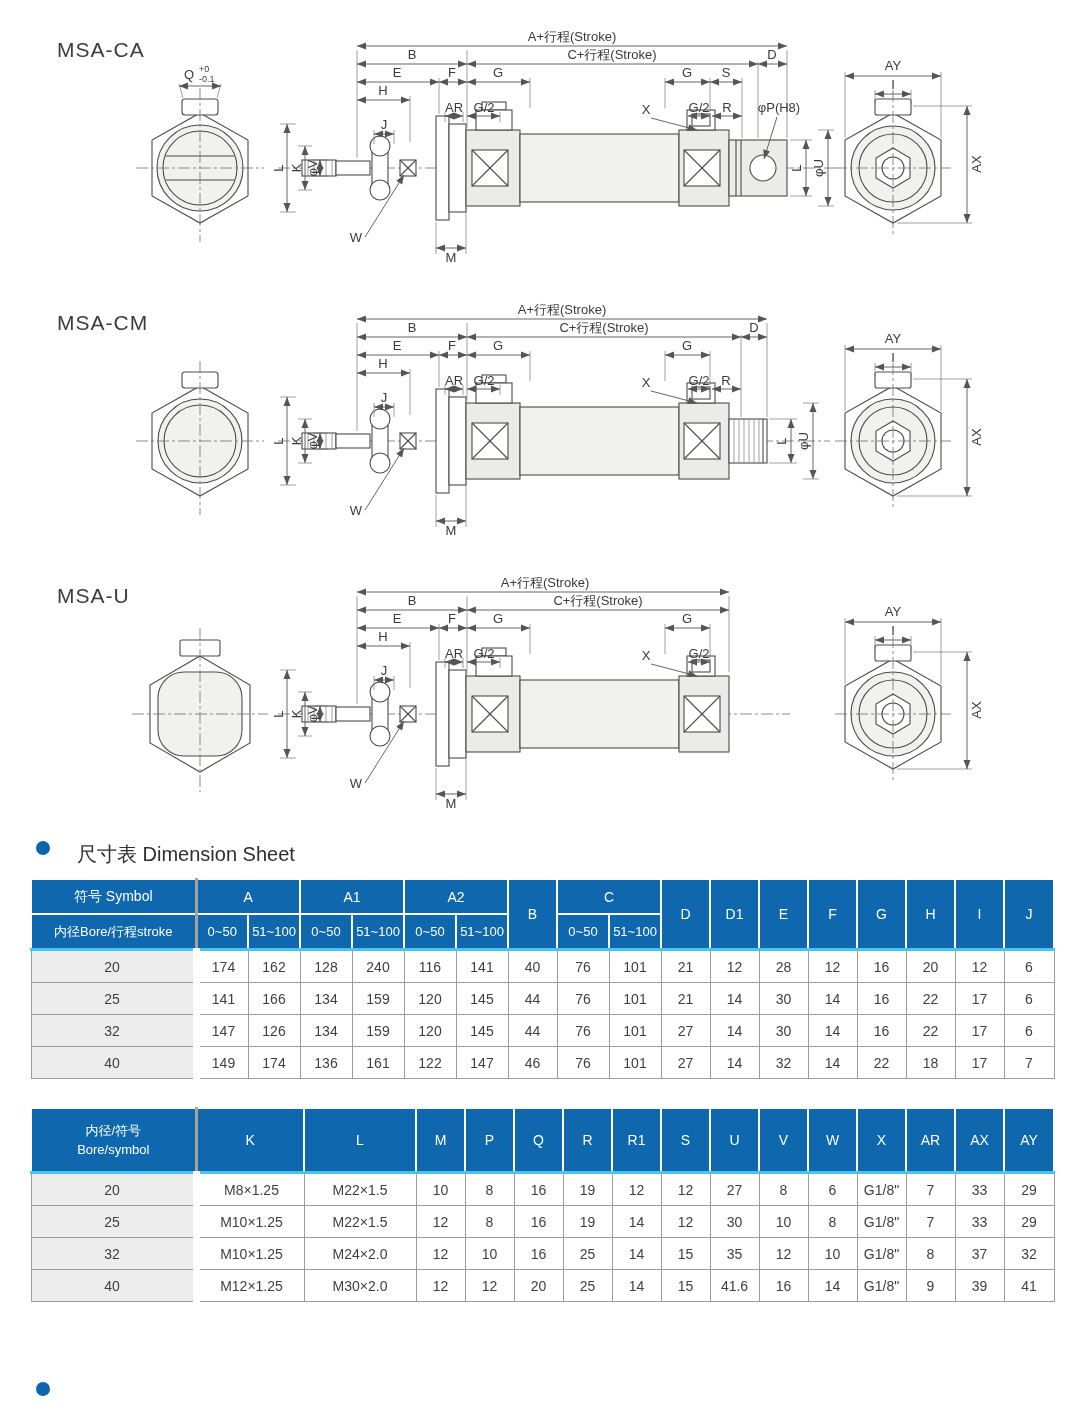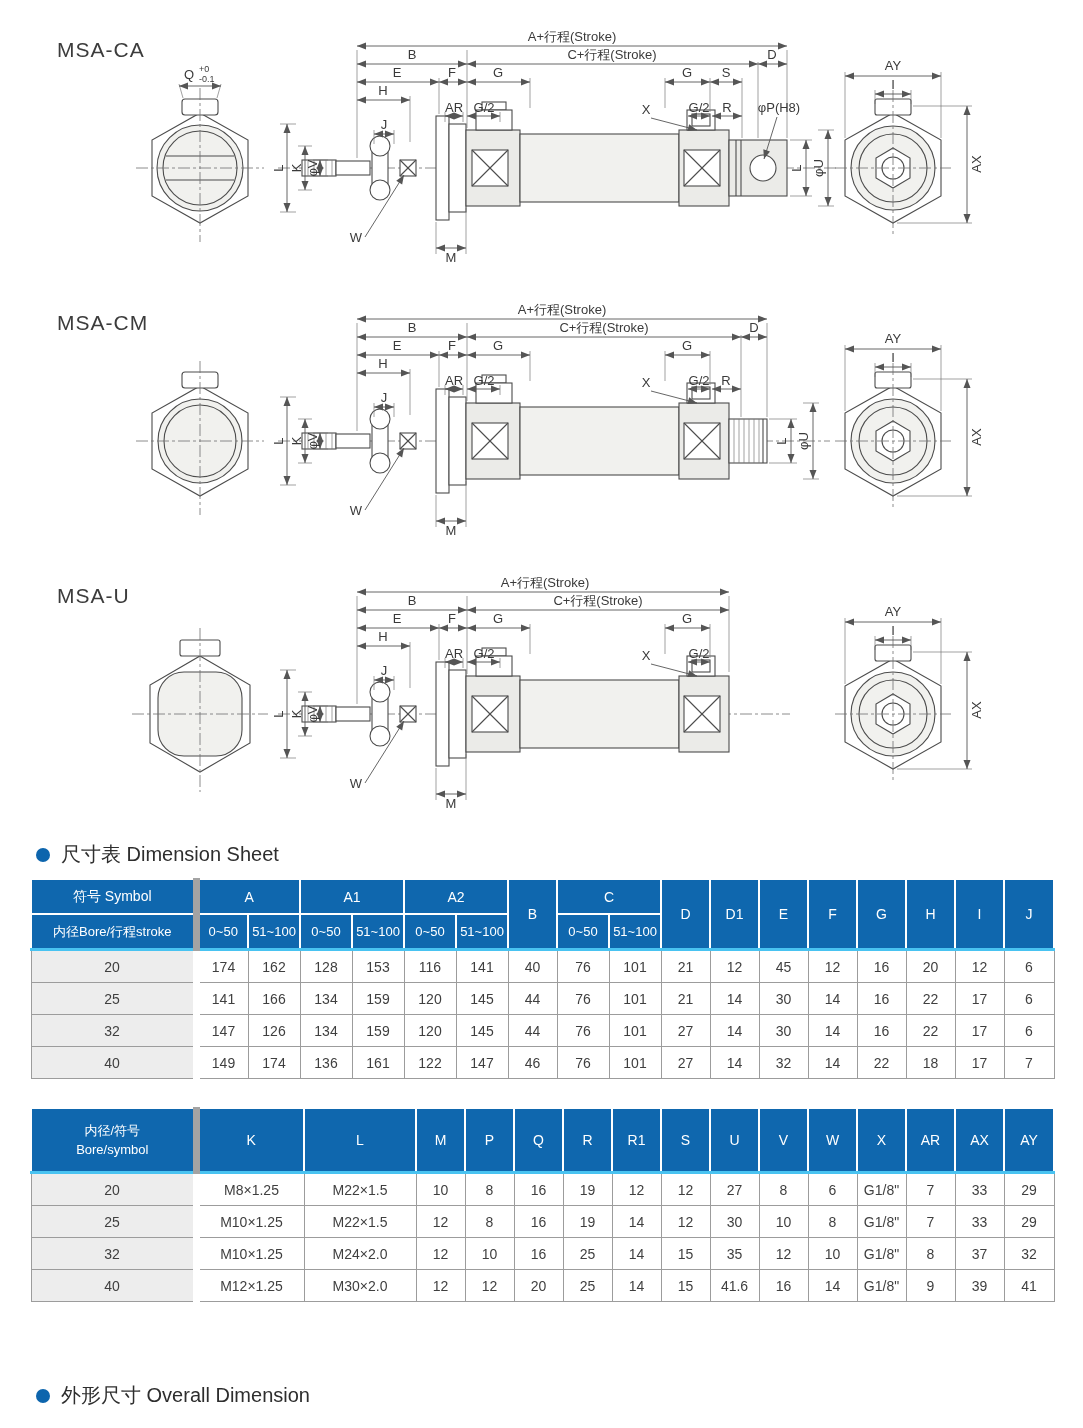"尺寸表 Dimension Sheet" .section-heading { align-items: center -> none; gap: 11px -> 27px }
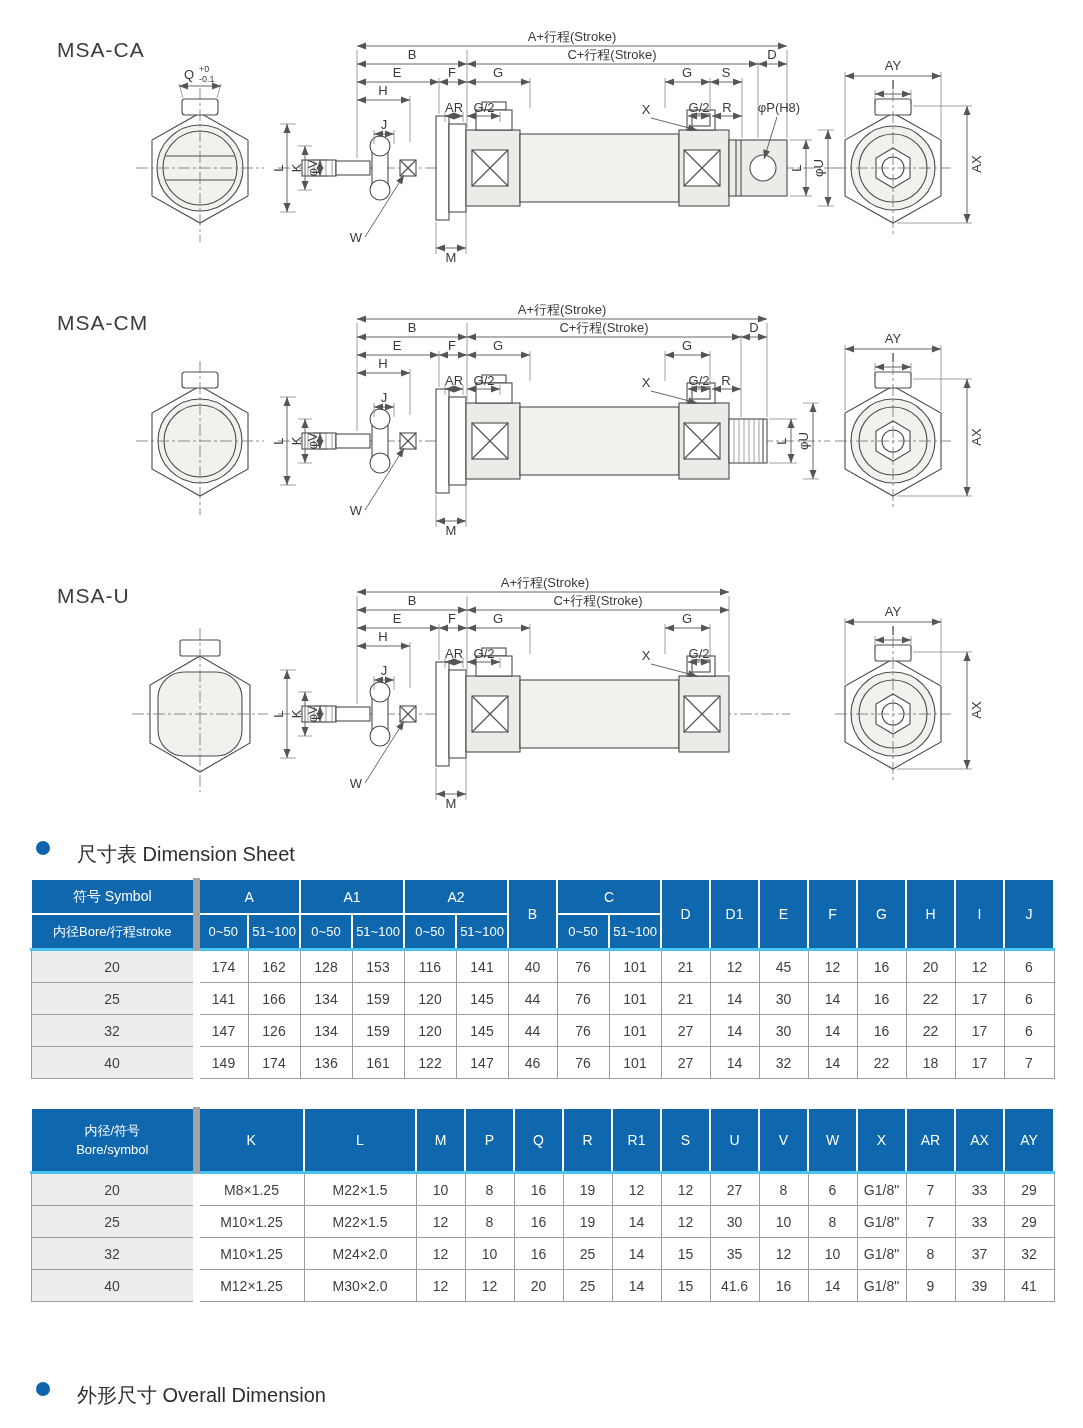"符号 Symbol" .dim-table th.gap { border-right: 7px solid #a3a3a3 -> 3px solid #a3a3a3 }
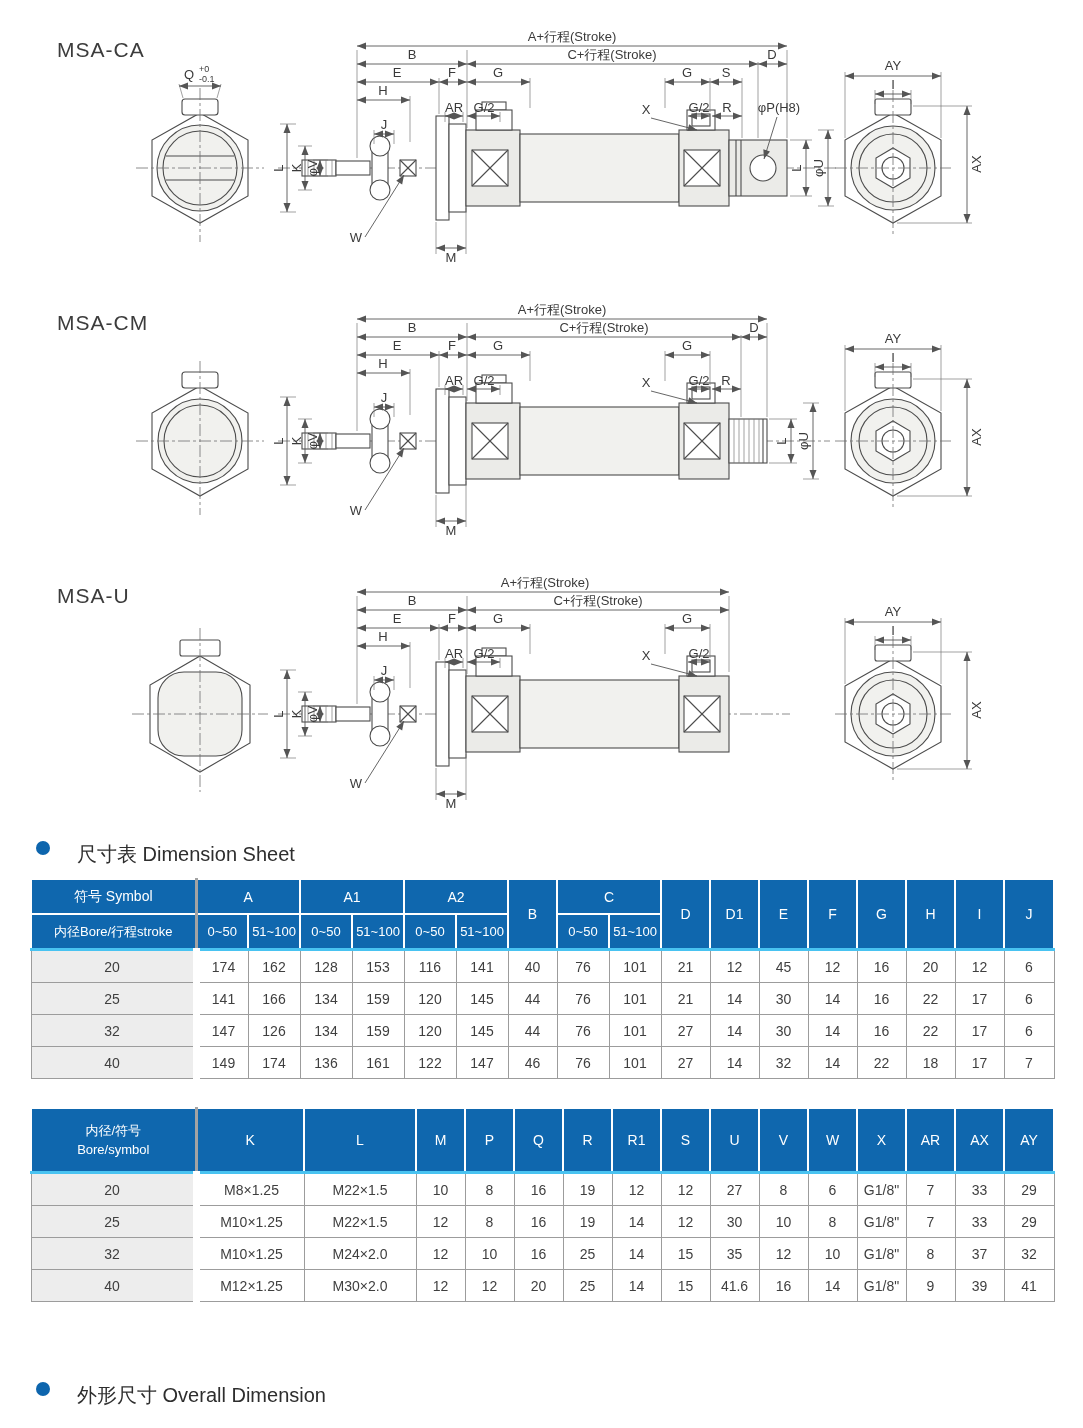"153" td { text: 153 -> 240 }
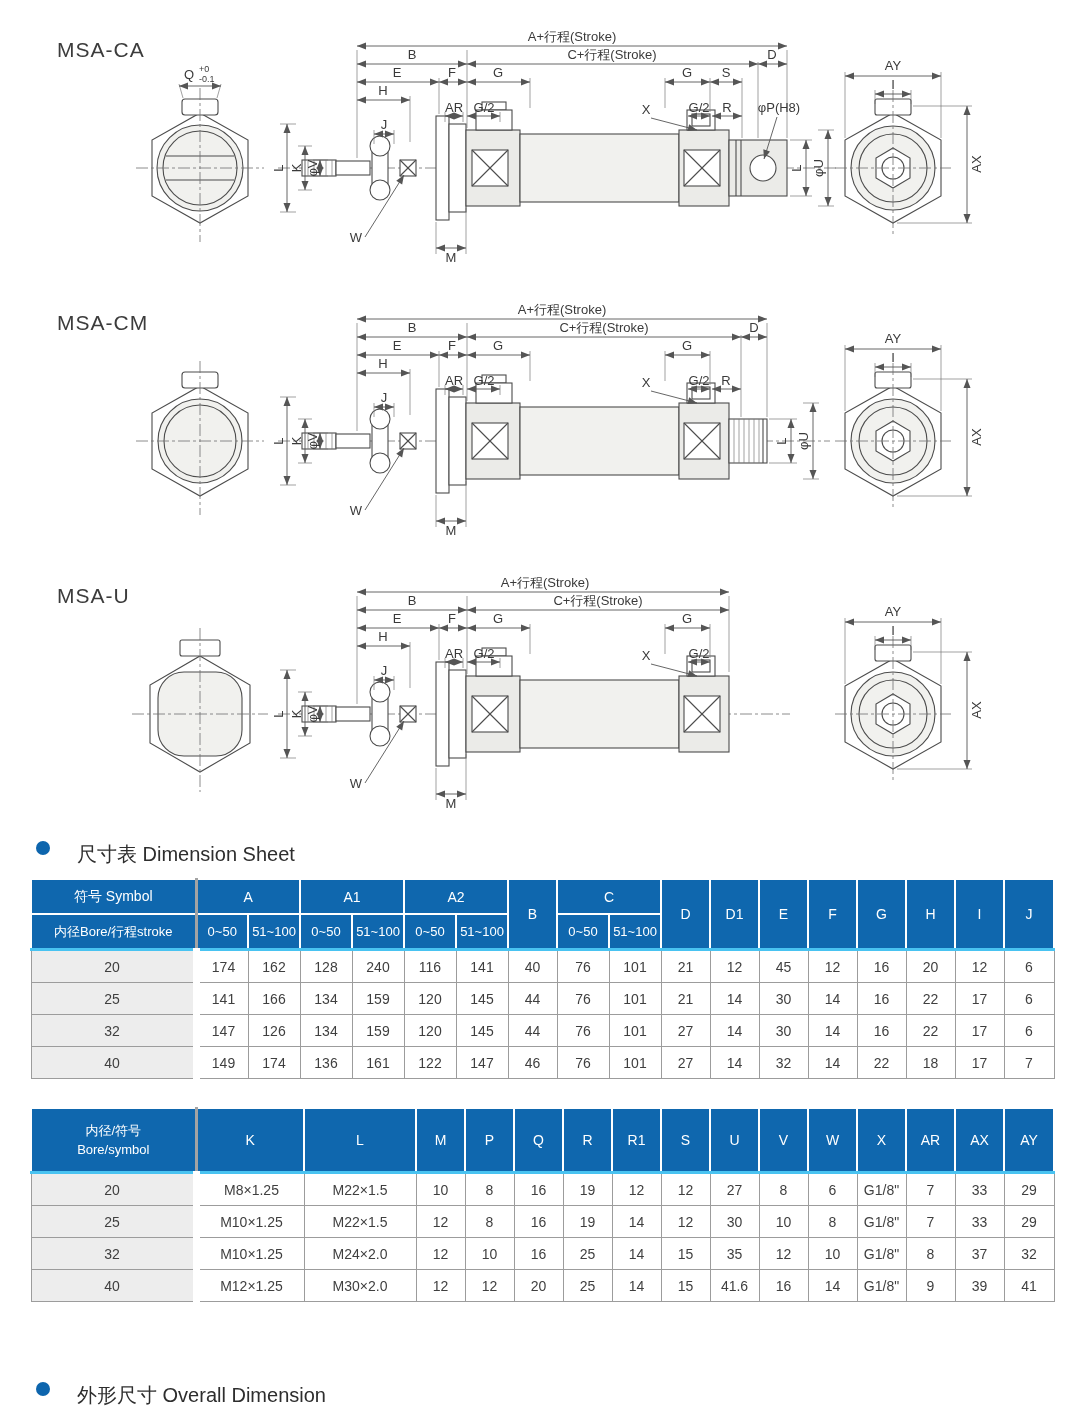"45" td { text: 45 -> 28 }
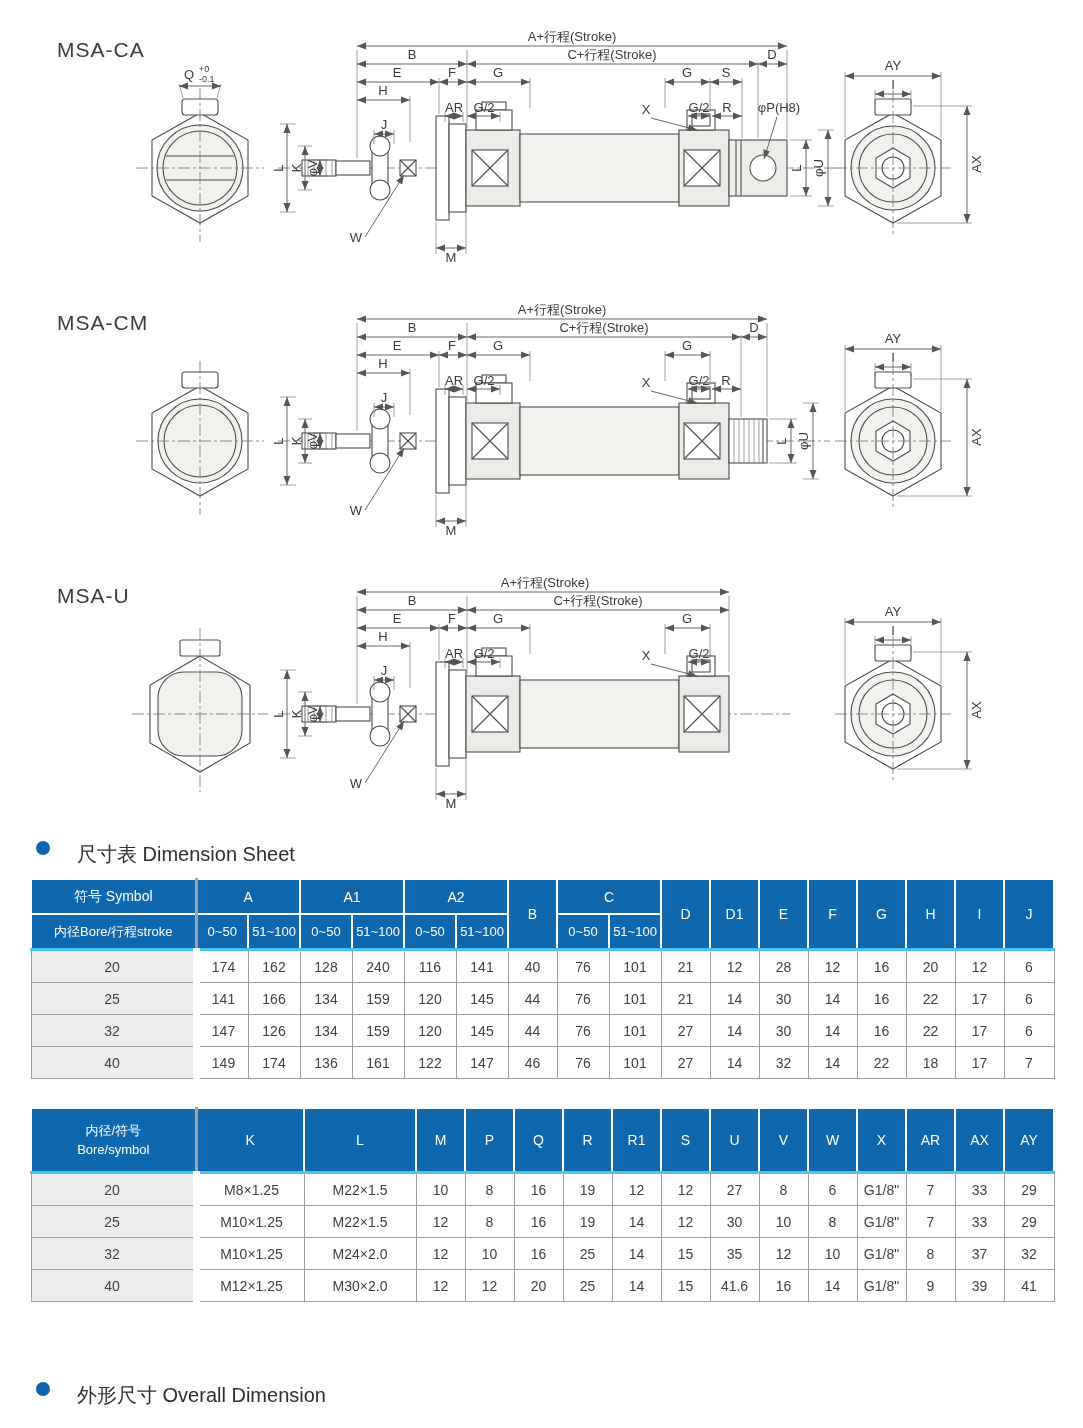"外形尺寸 Overall Dimension" span { html: <span>外形尺寸 Overall Dimension</span> -> none }
